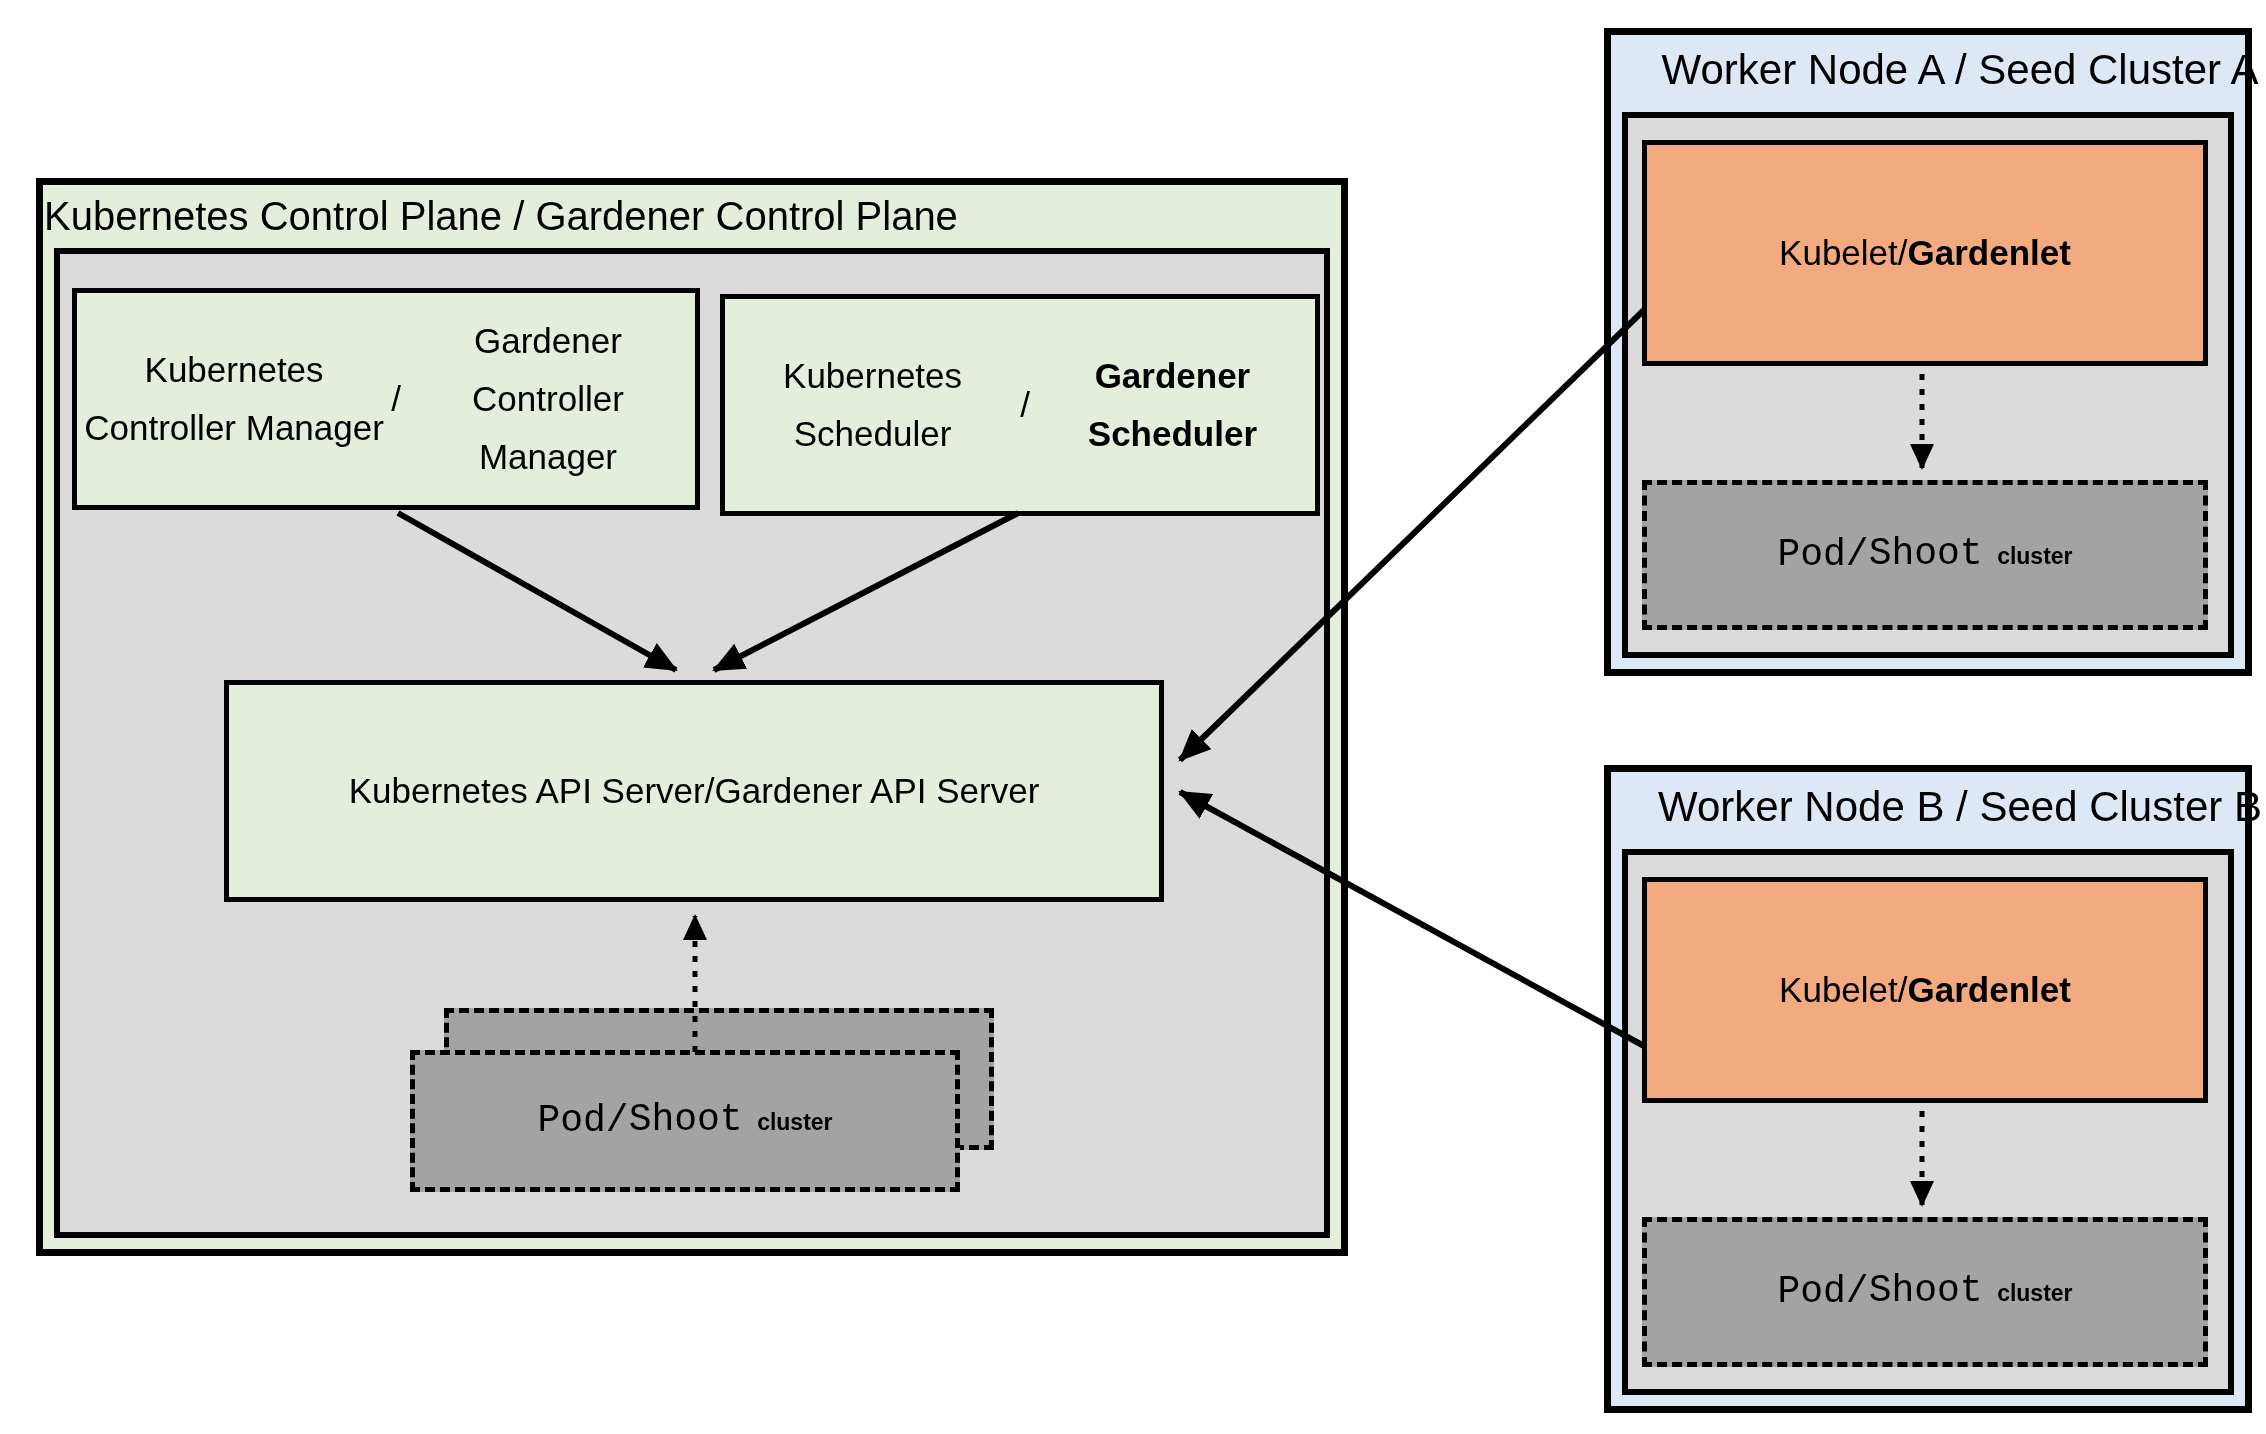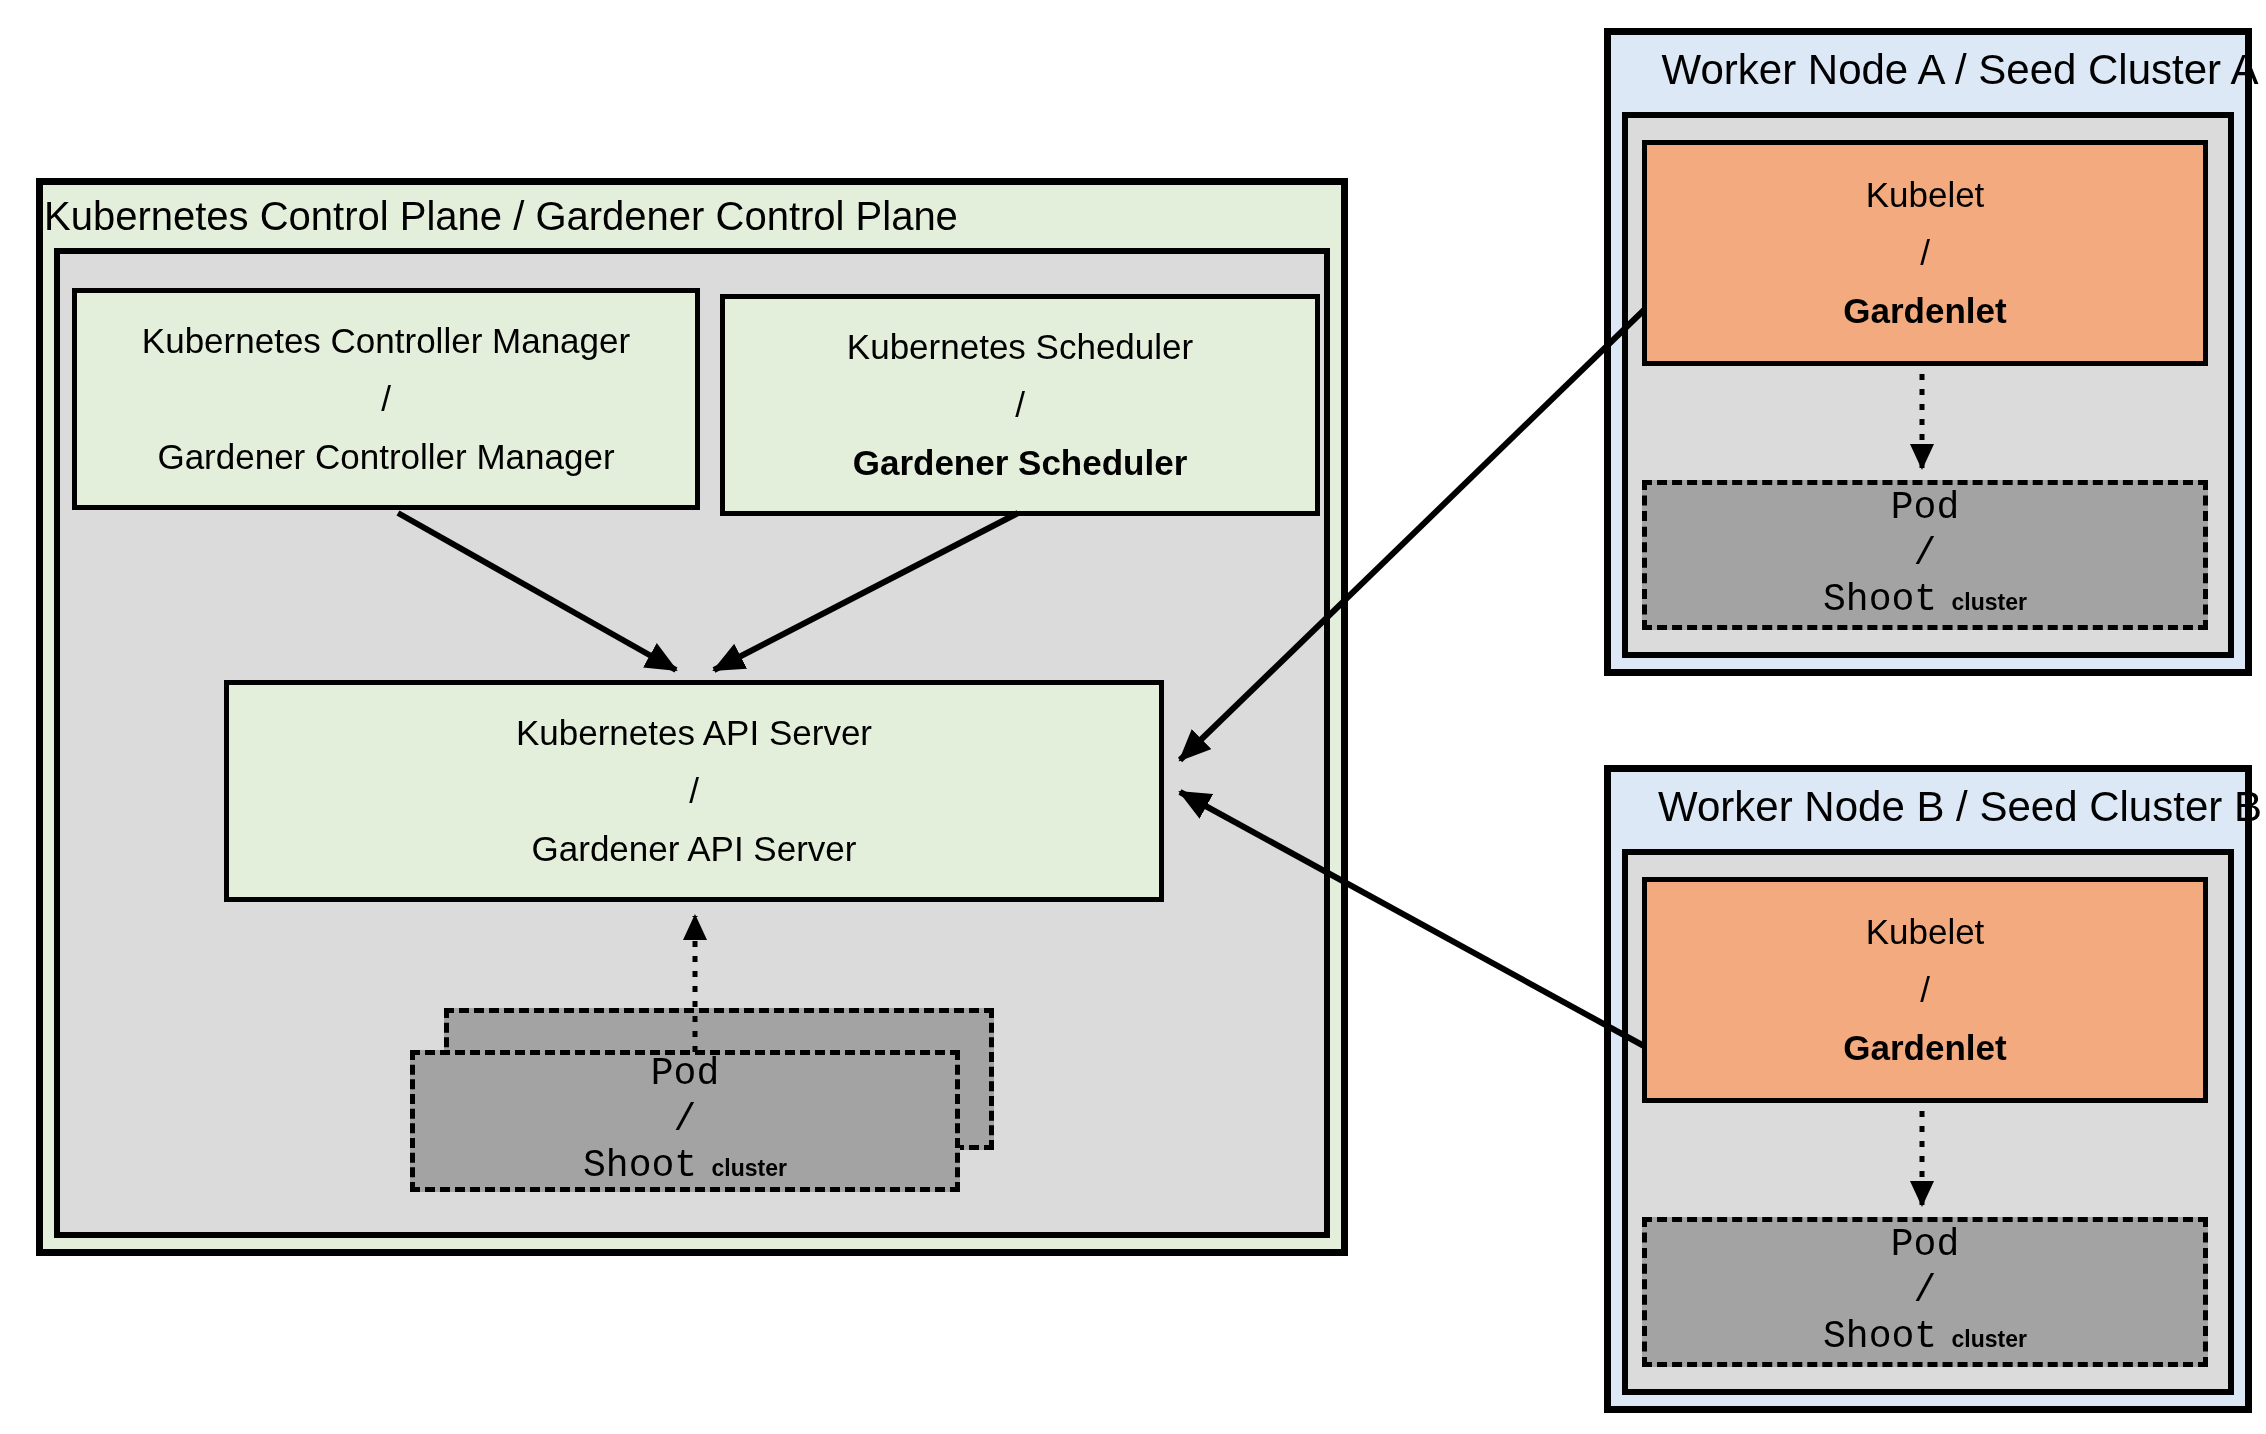"Kubelet" .centered-label { flex-direction: column -> row }
